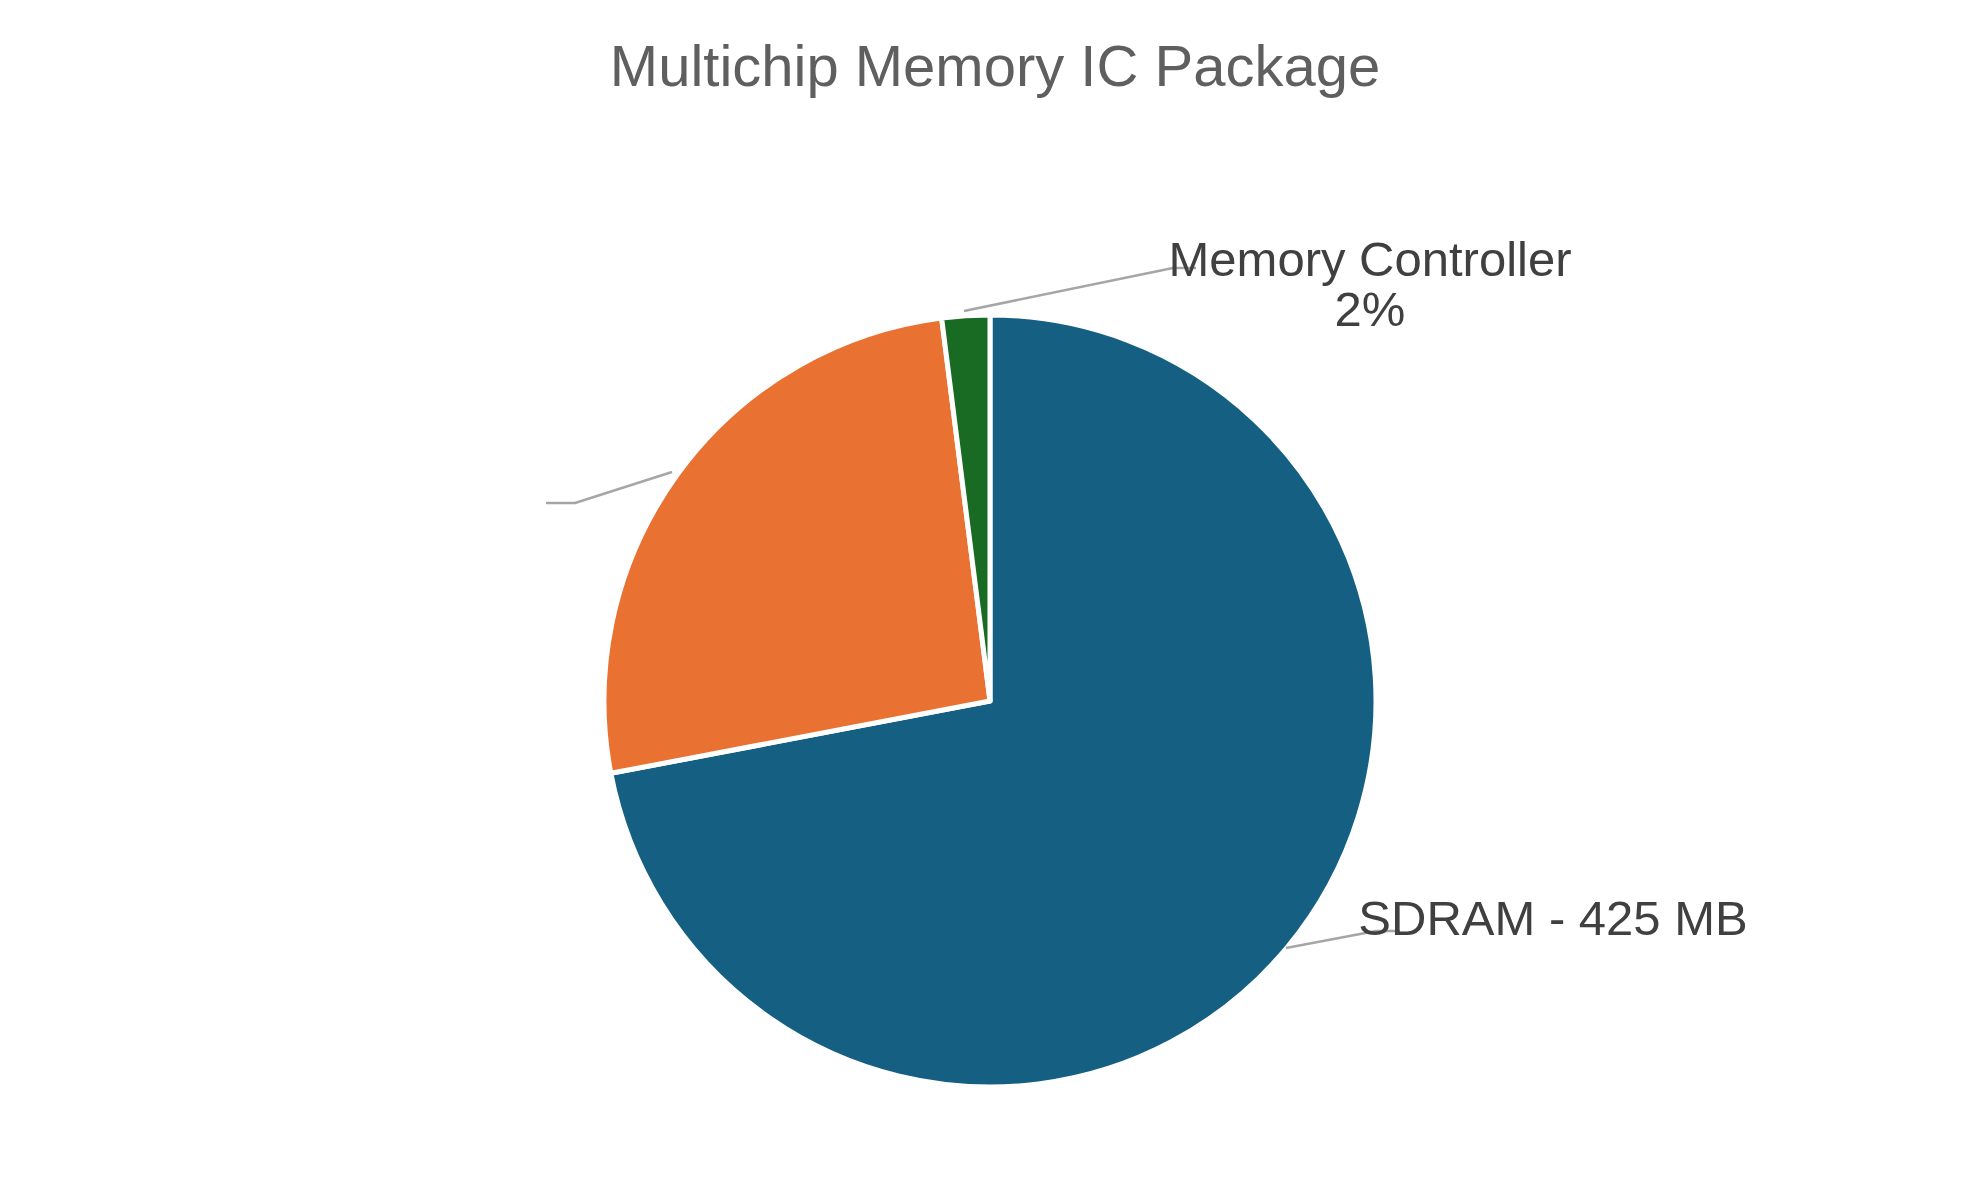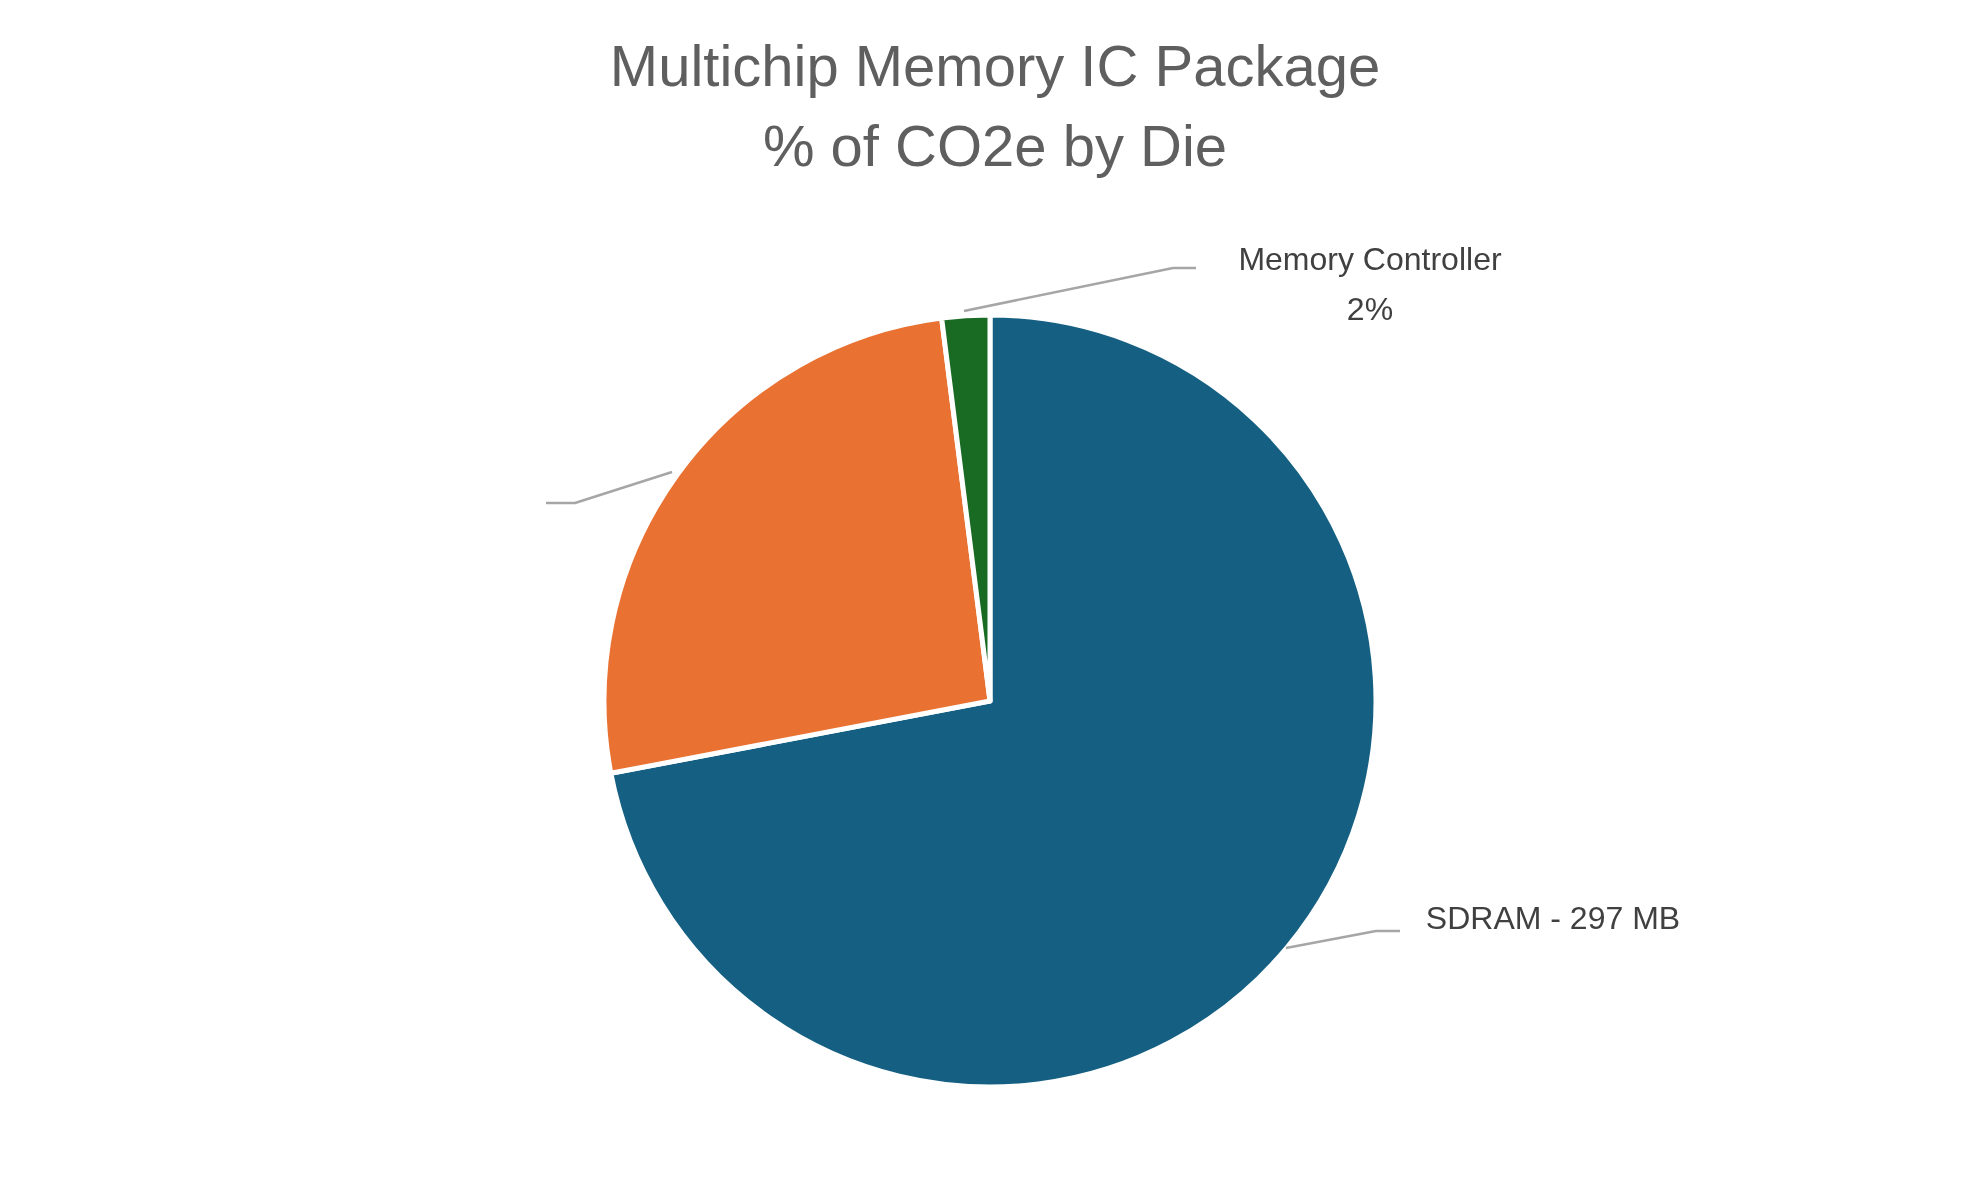"% of CO2e by Die" div { html: <div>% of CO2e by Die</div> -> none }
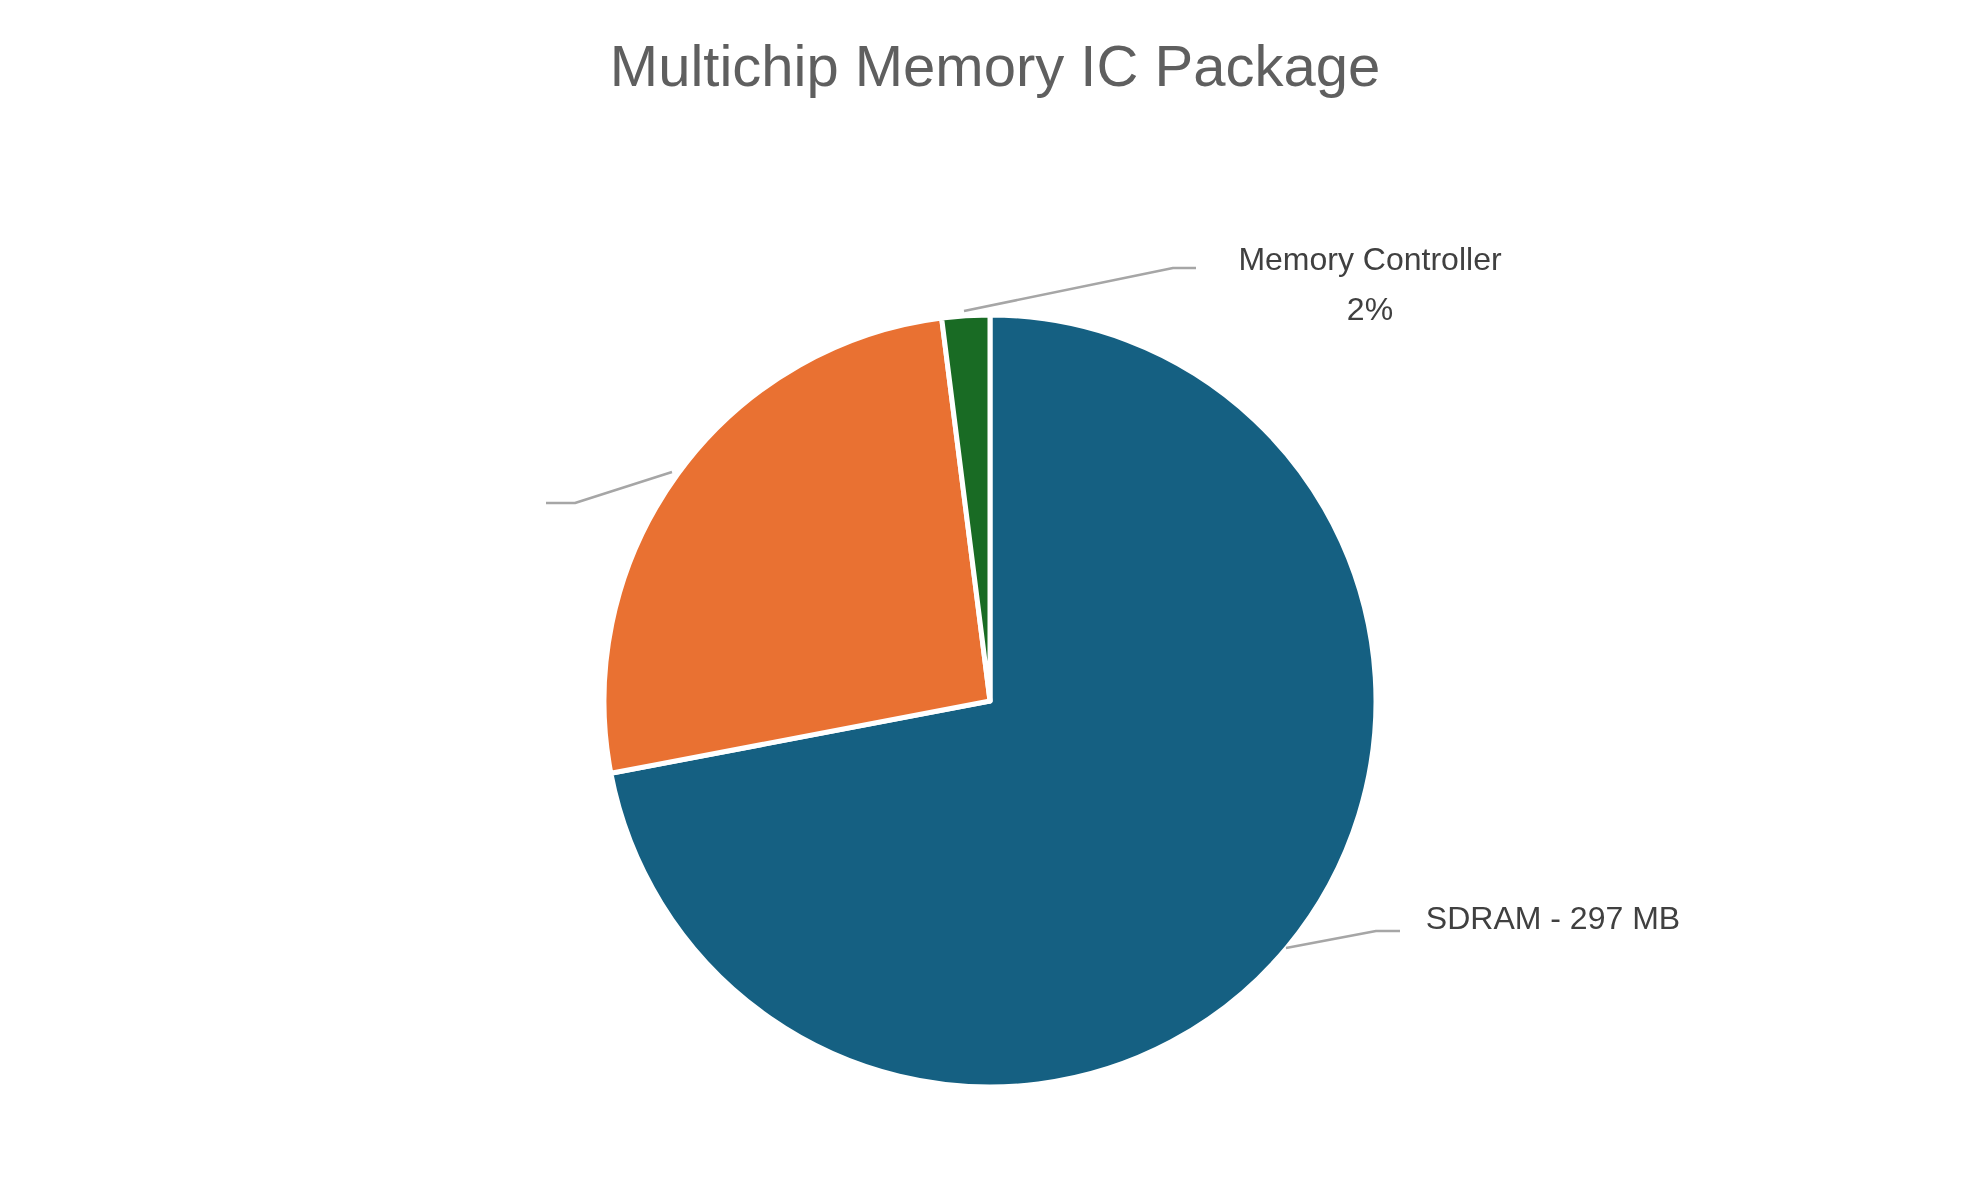"Memory Controller" .slice-label { font-size: 32px -> 49px }
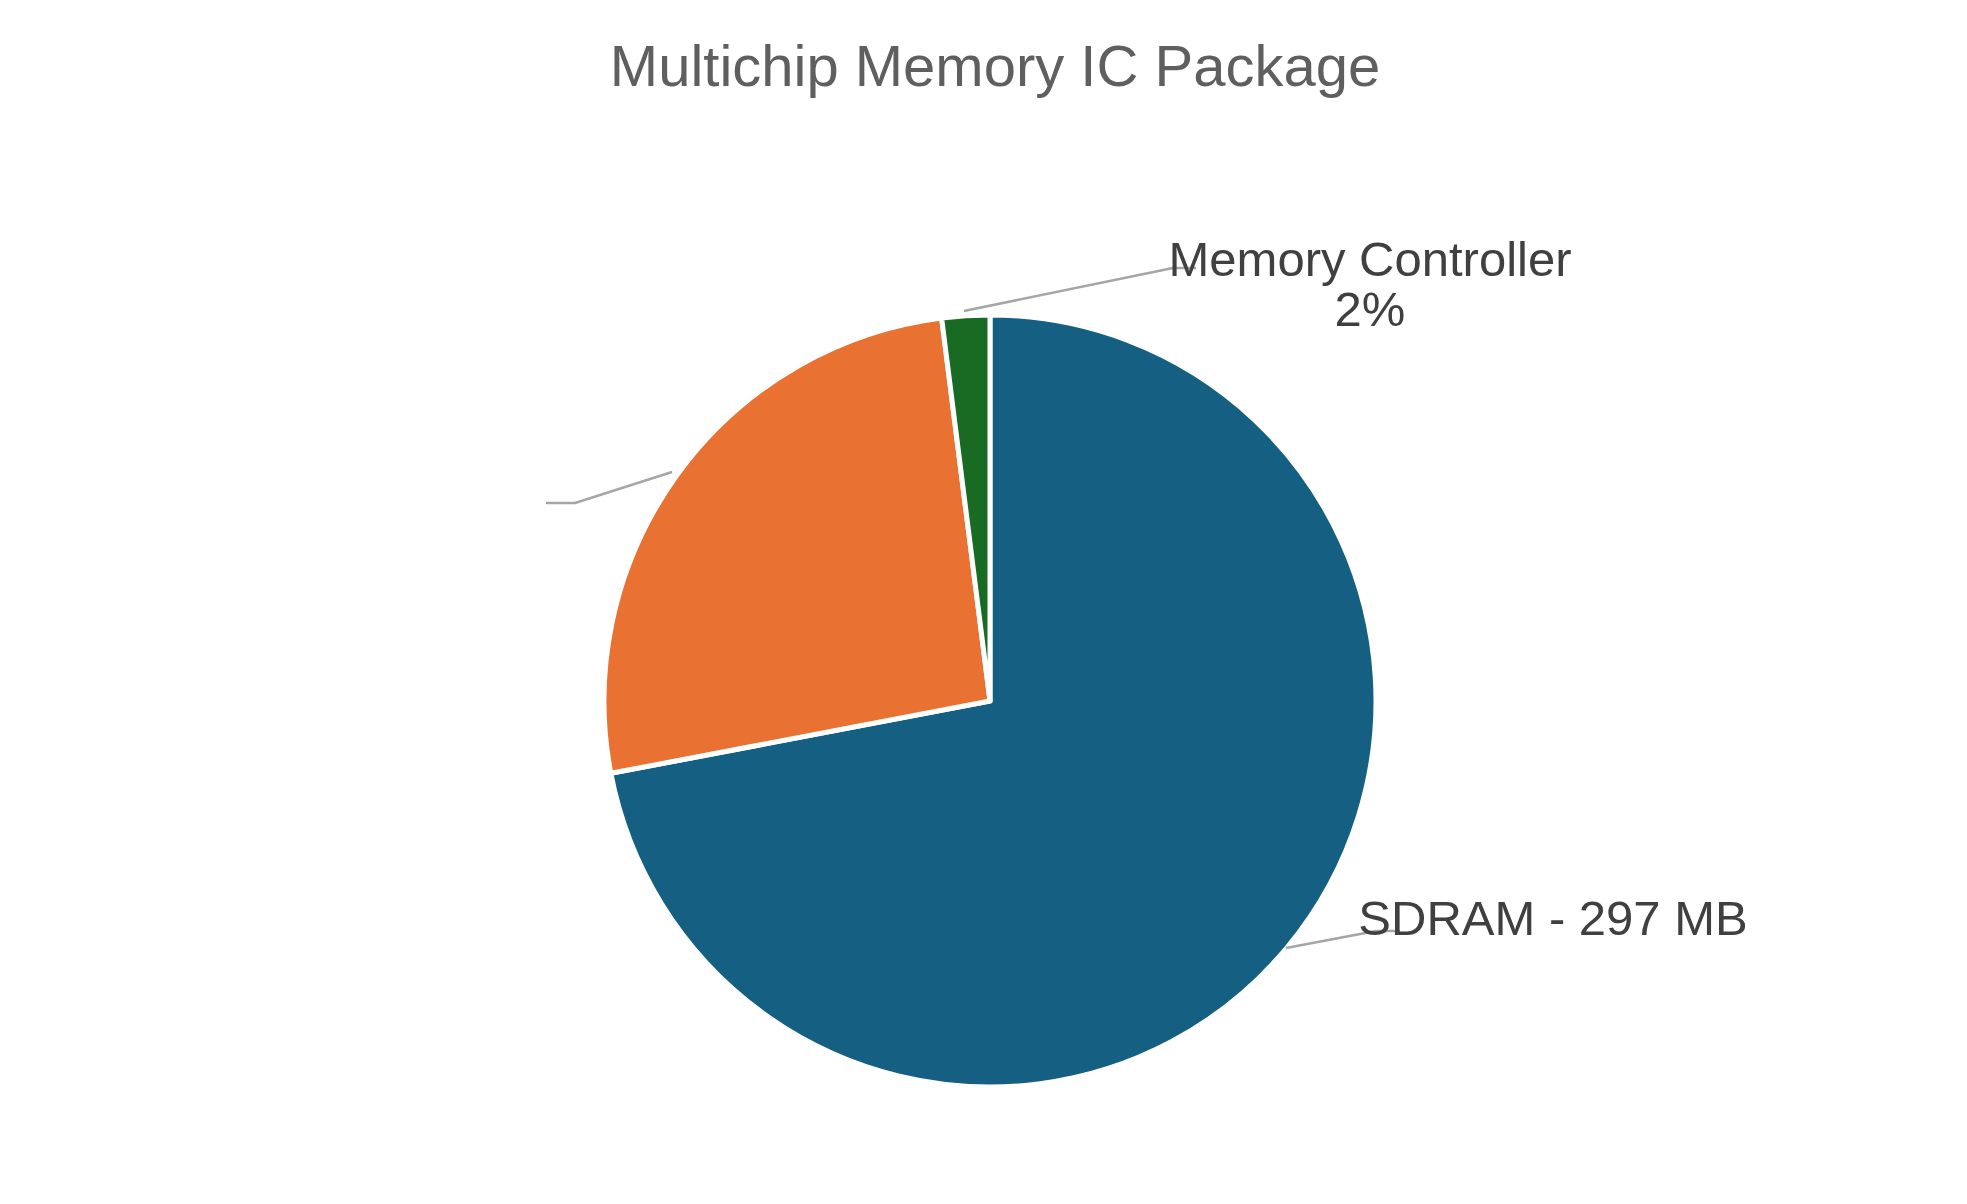"SDRAM - 297 MB" div { text: 297 -> 425 }
